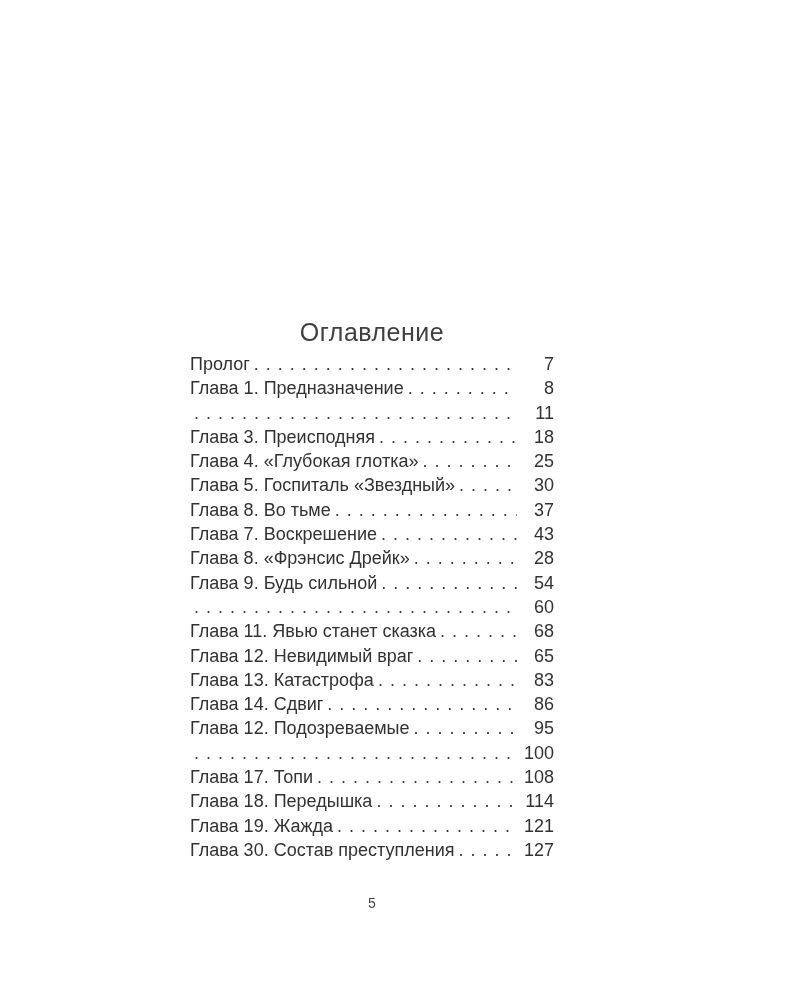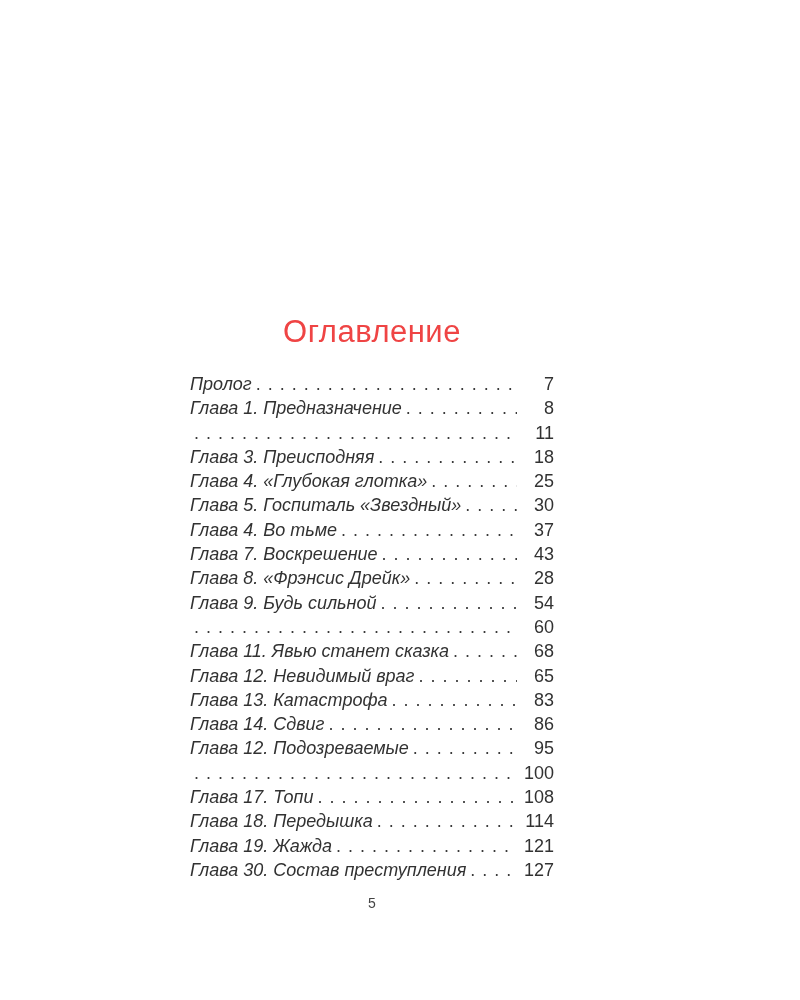"Оглавление" .toc-title { color: #ef4444 -> #404040; font-size: 31px -> 25px; margin: 0 0 24px 0 -> 0 0 4px 0 }
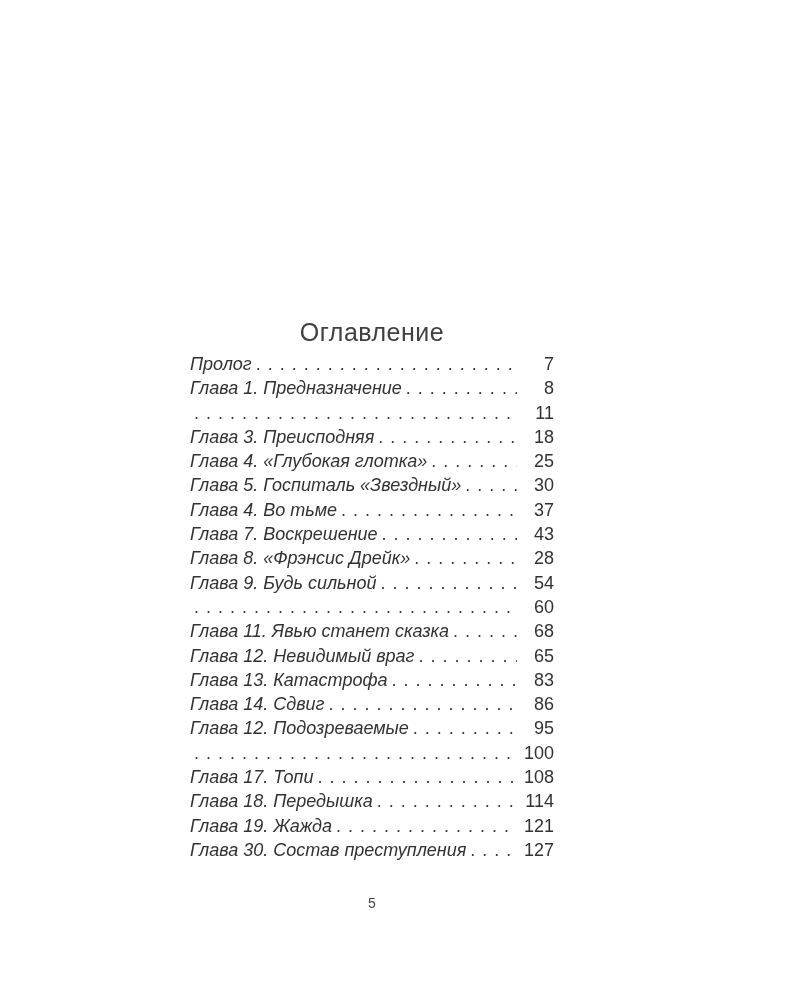"Пролог" .toc-label { font-style: italic -> none }
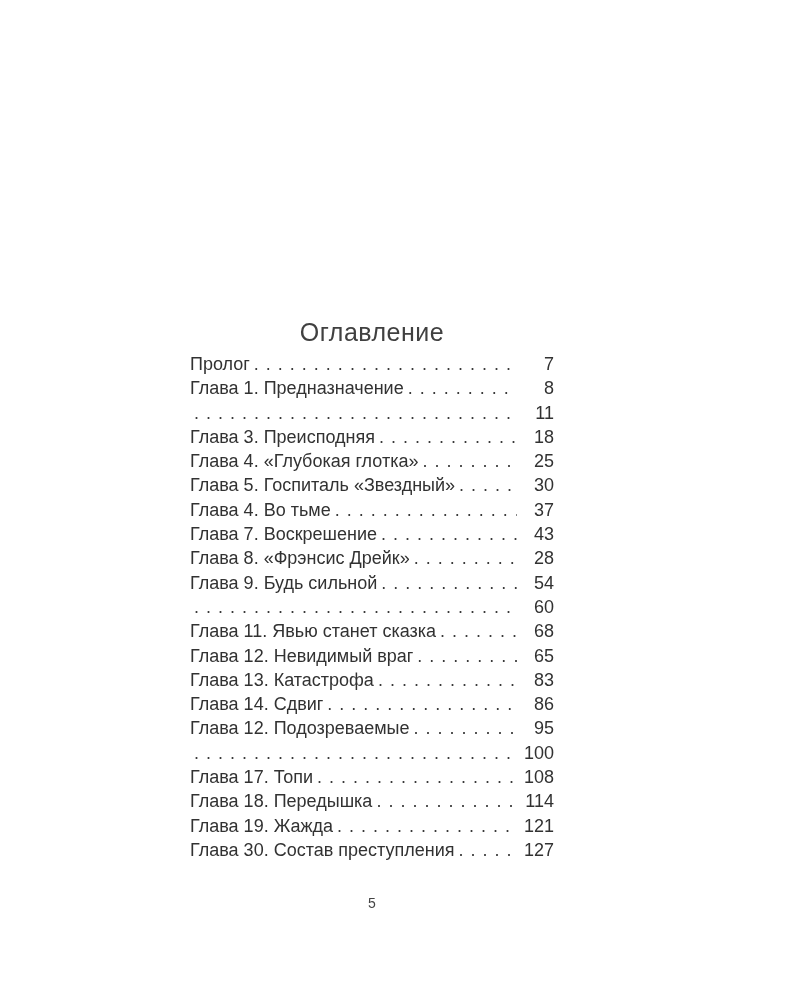"Глава 4. Во тьме" span.toc-label { text: 4 -> 8 }
